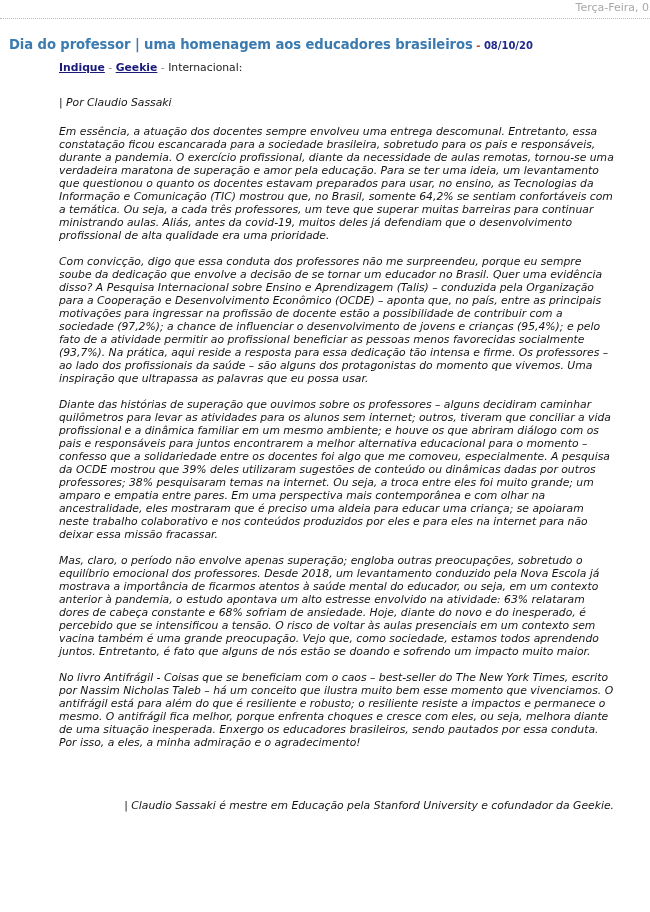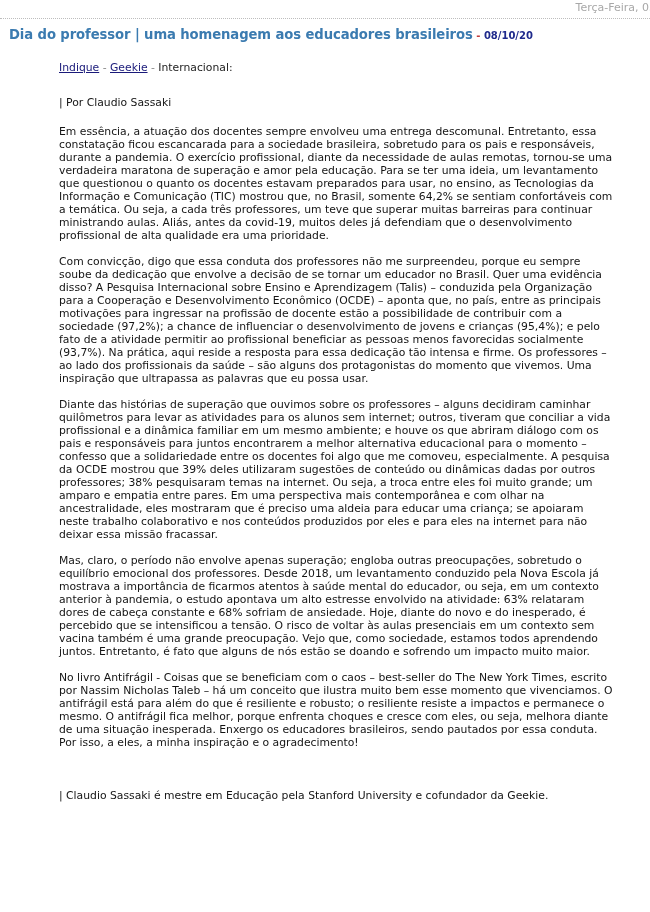"Dia do professor | uma" .title-row { top: 24px -> 34px }
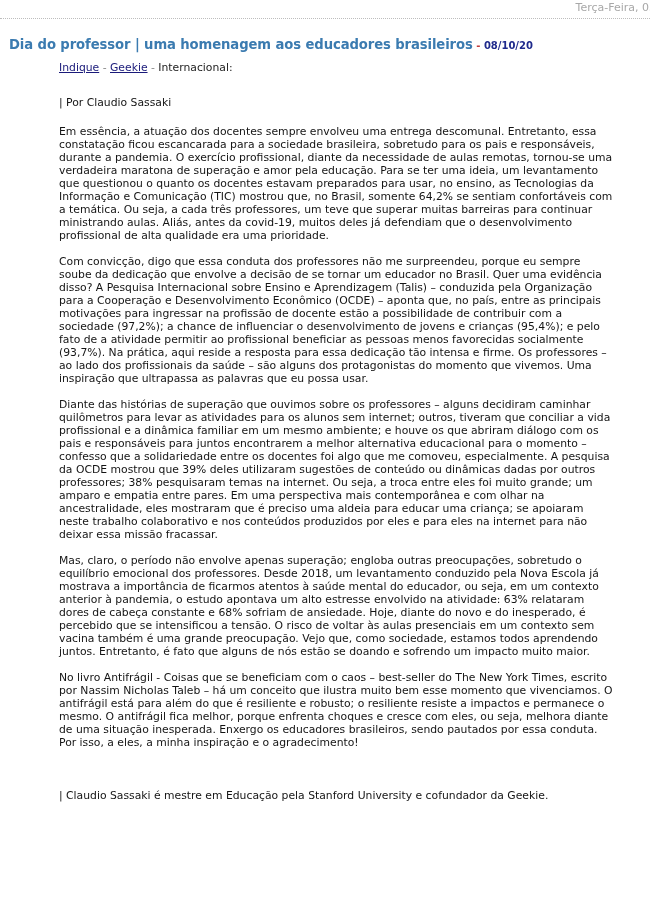"Indique" .actions a { font-weight: none -> bold }
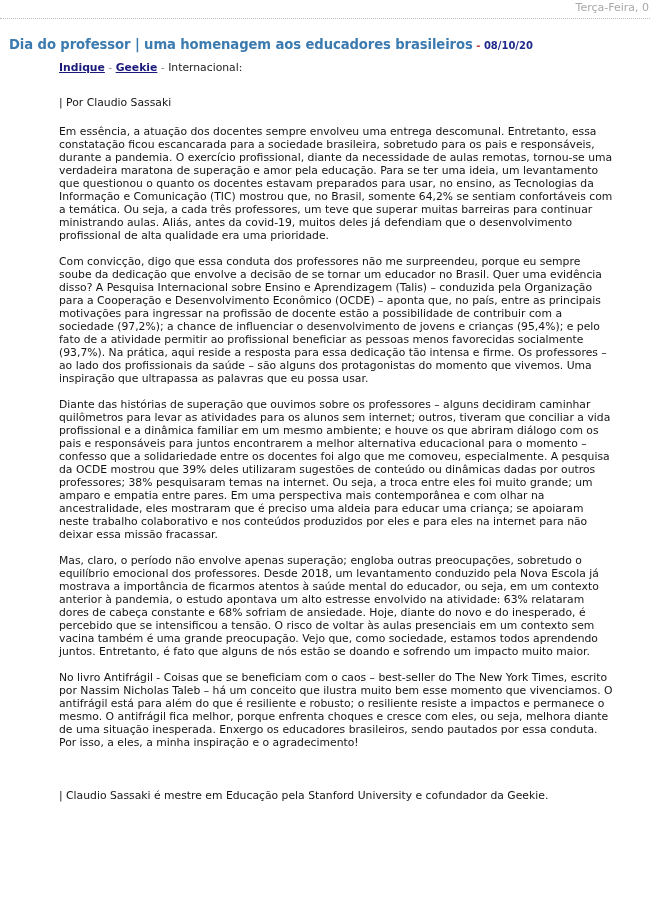"| Por Claudio Sassaki" .article p { font-style: none -> italic }
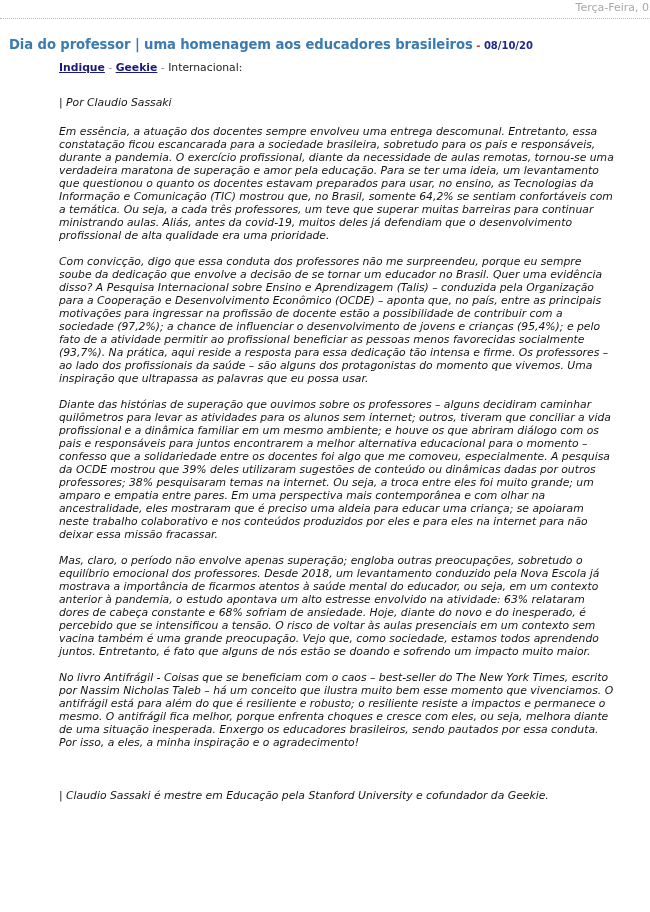"Por isso, a eles, a" p { text: inspiração -> admiração }
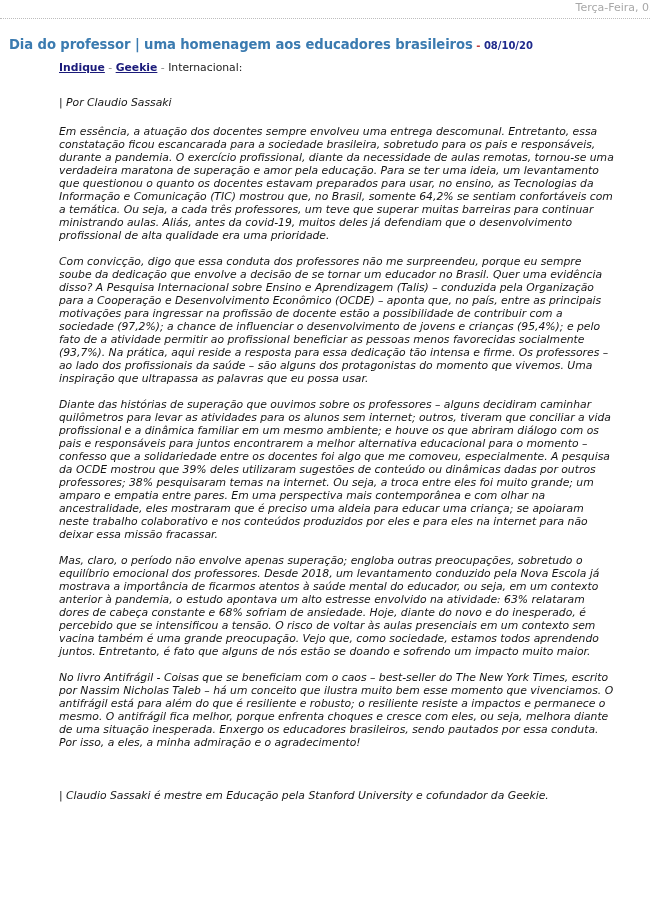"| Claudio Sassaki é mestre" .article .bio { margin-top: 40px -> 50px; text-align: none -> right }
